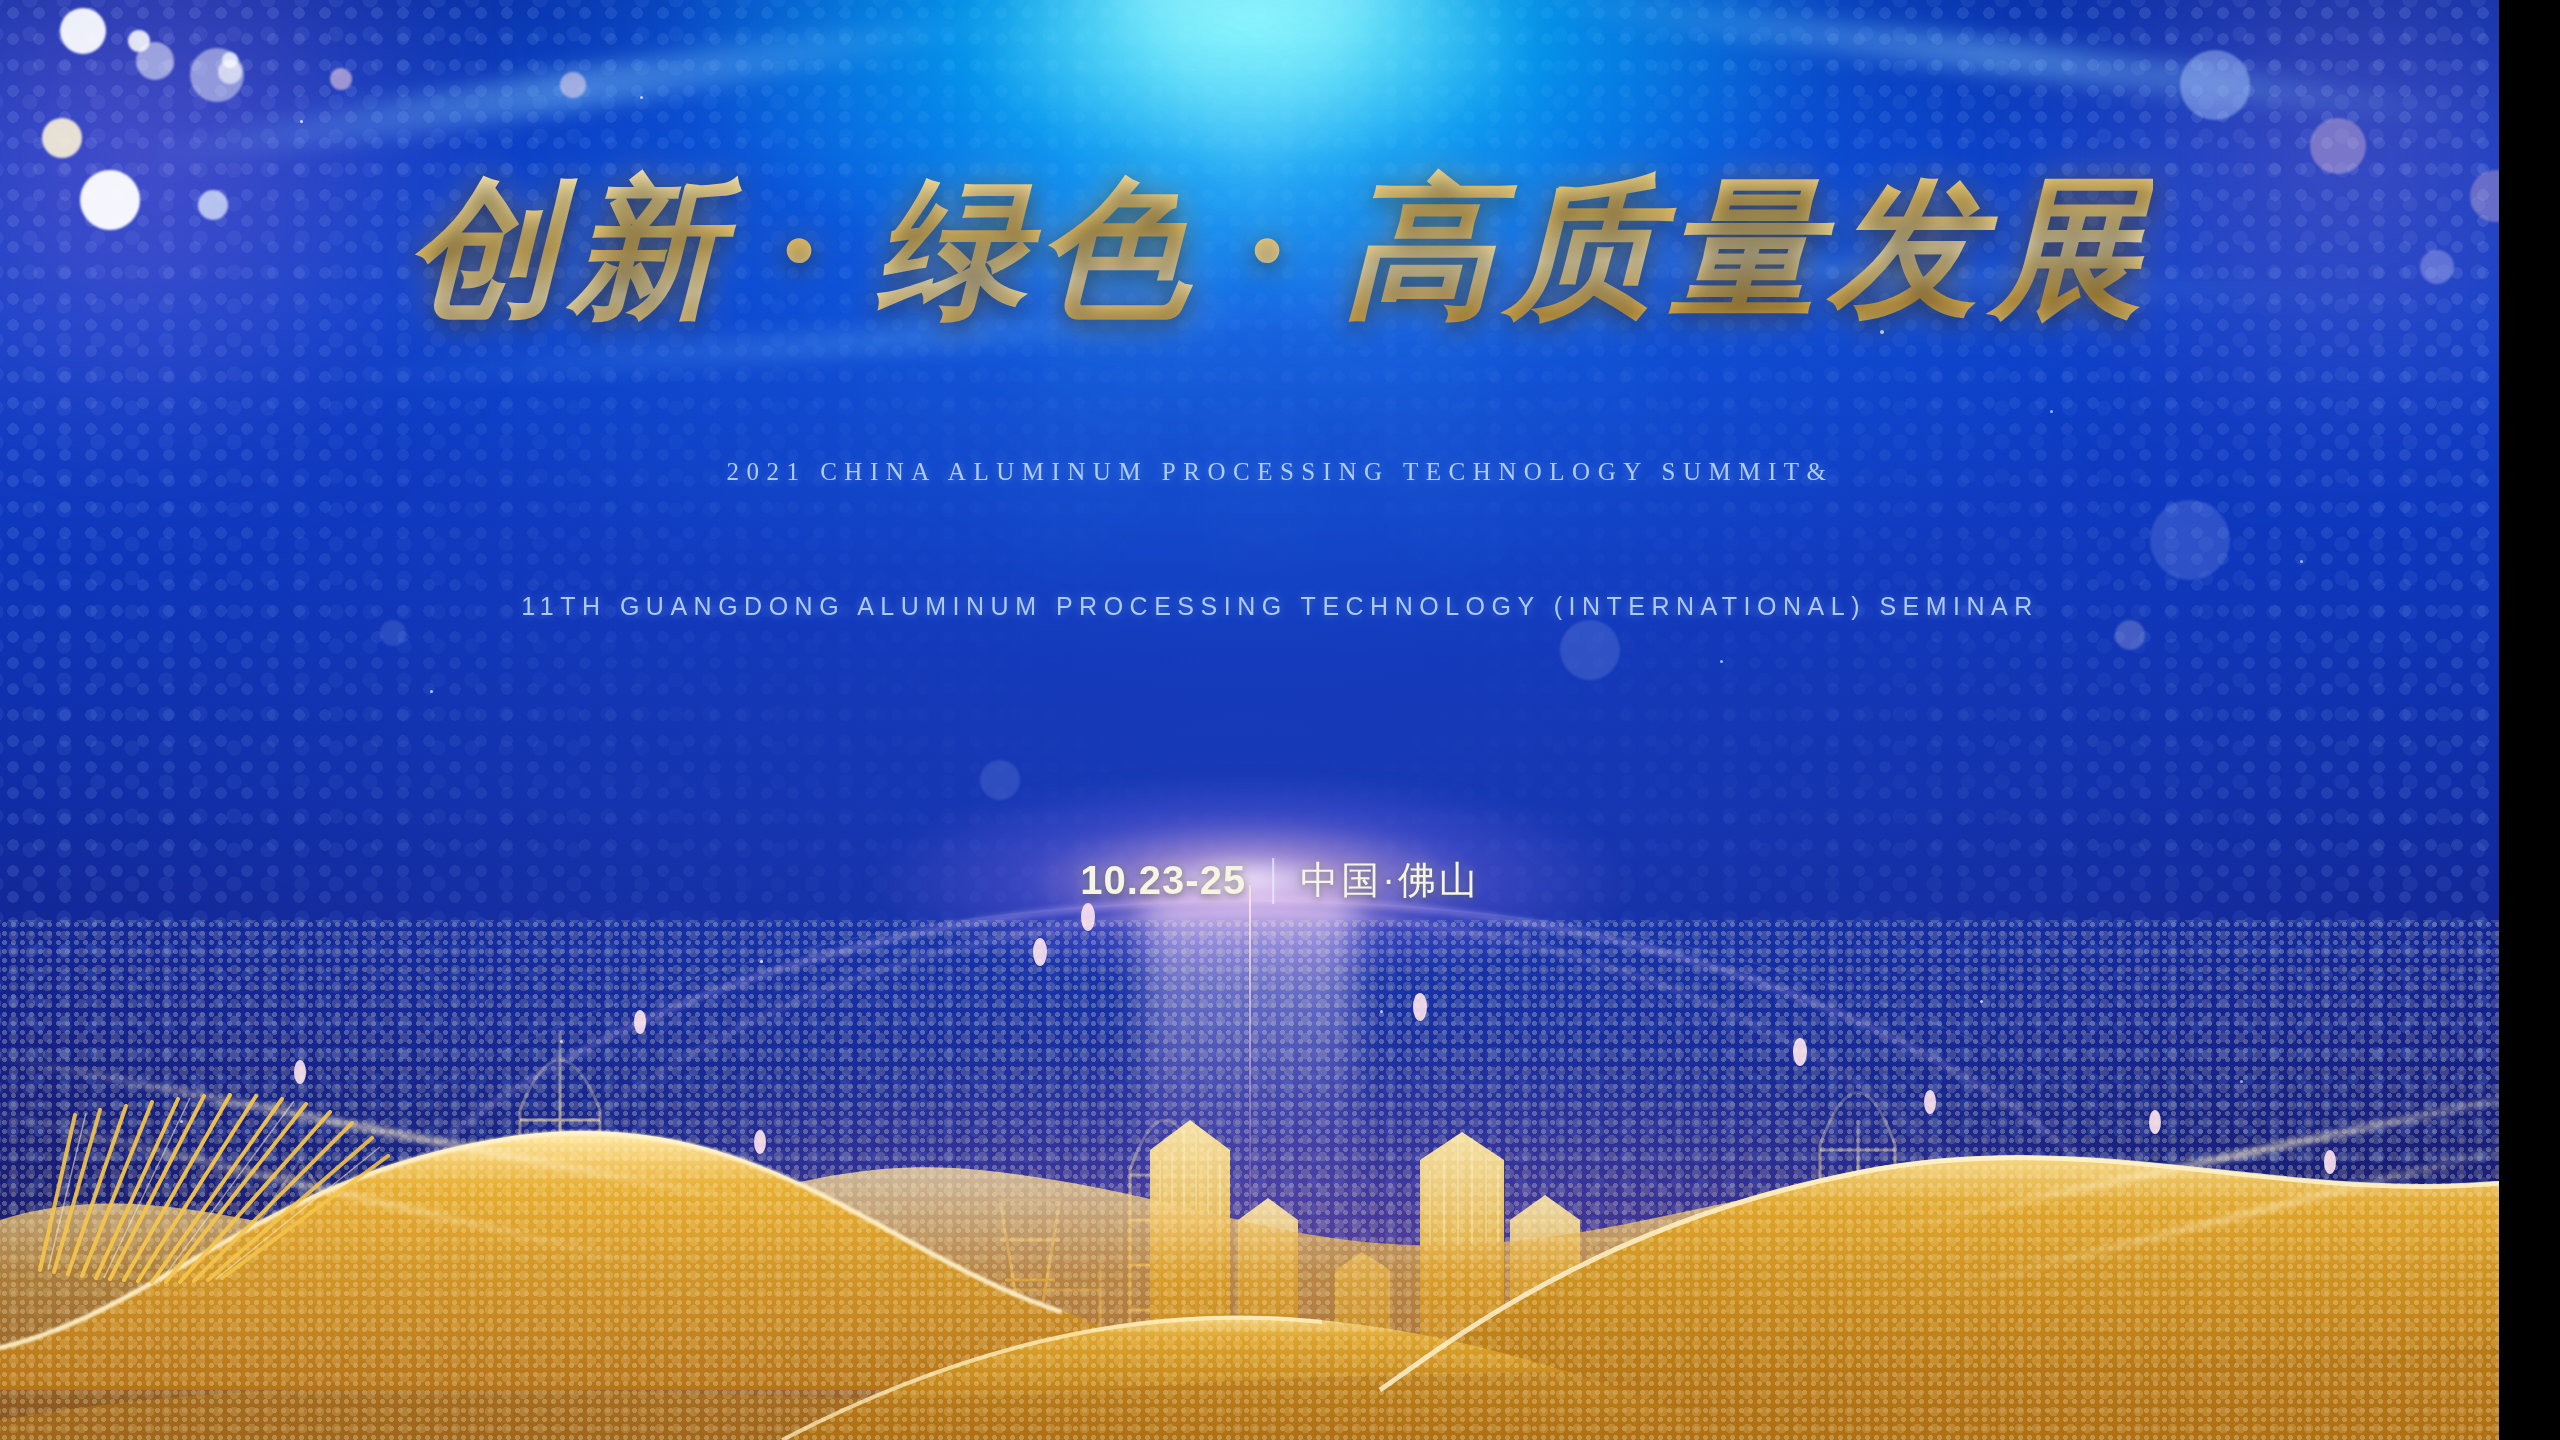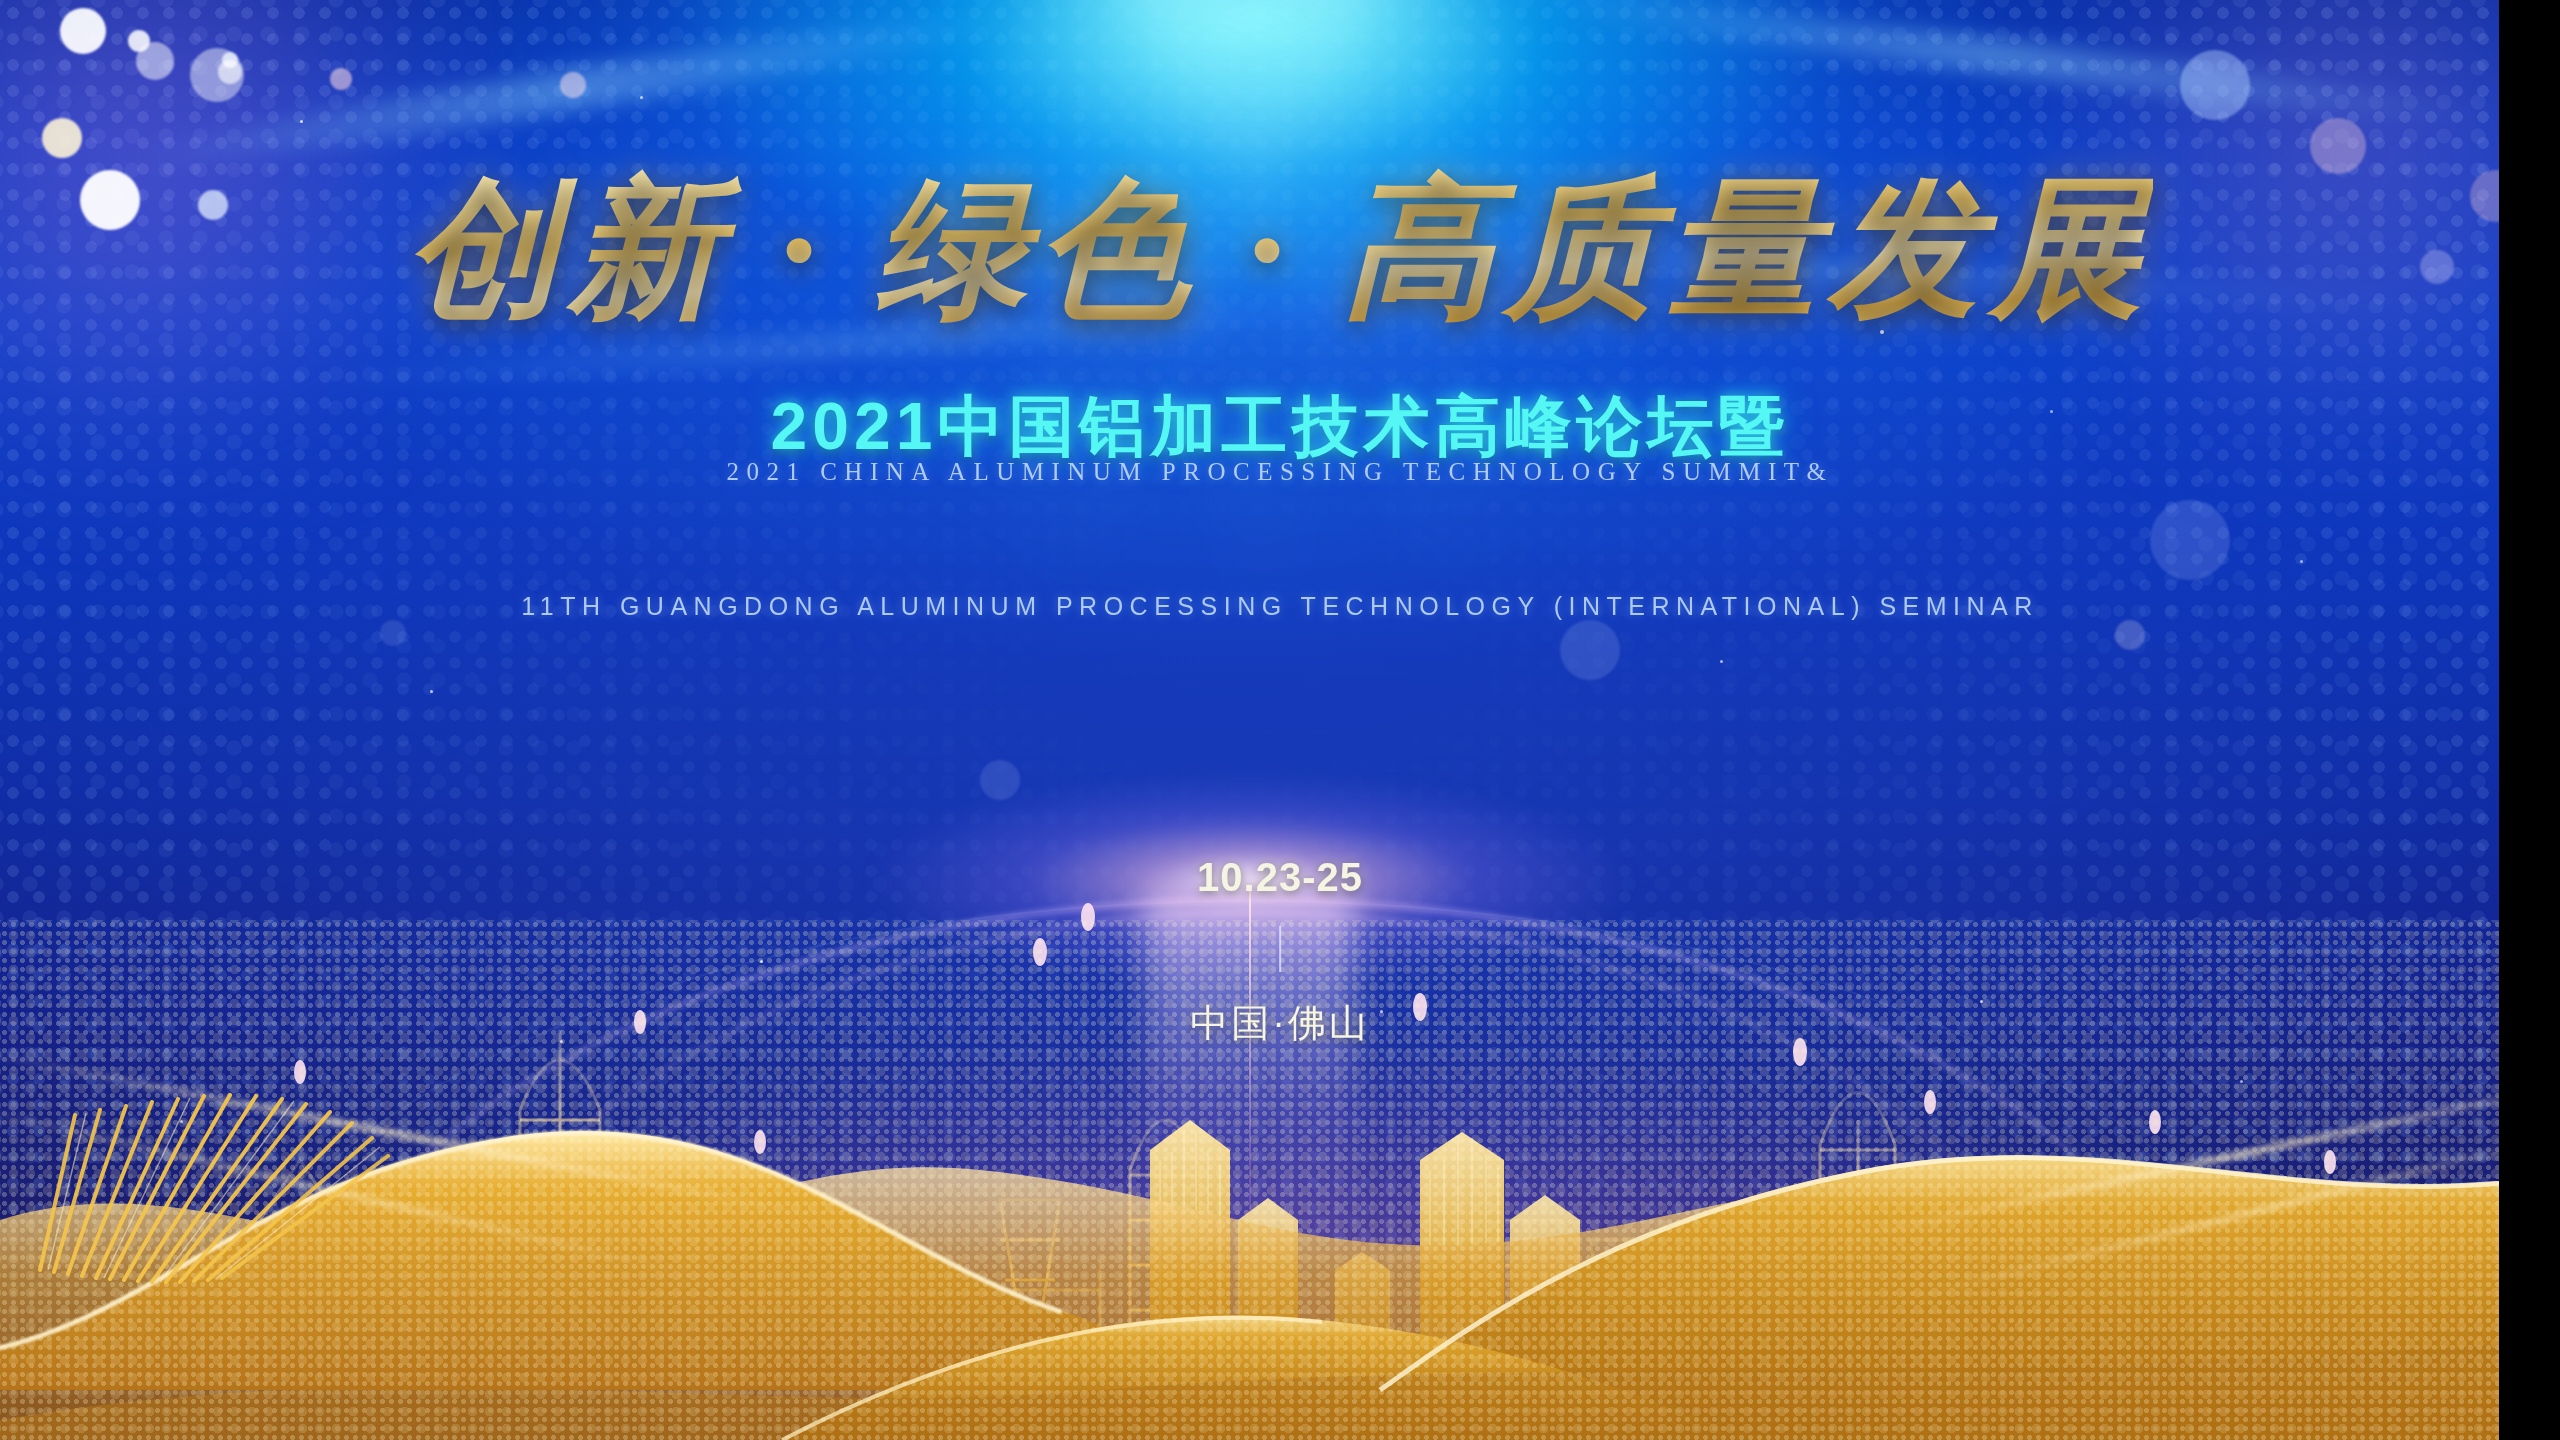"2021中国铝加工技术高峰论坛暨" div.line-cn1 { html: <div>2021中国铝加工技术高峰论坛暨</div> -> none }
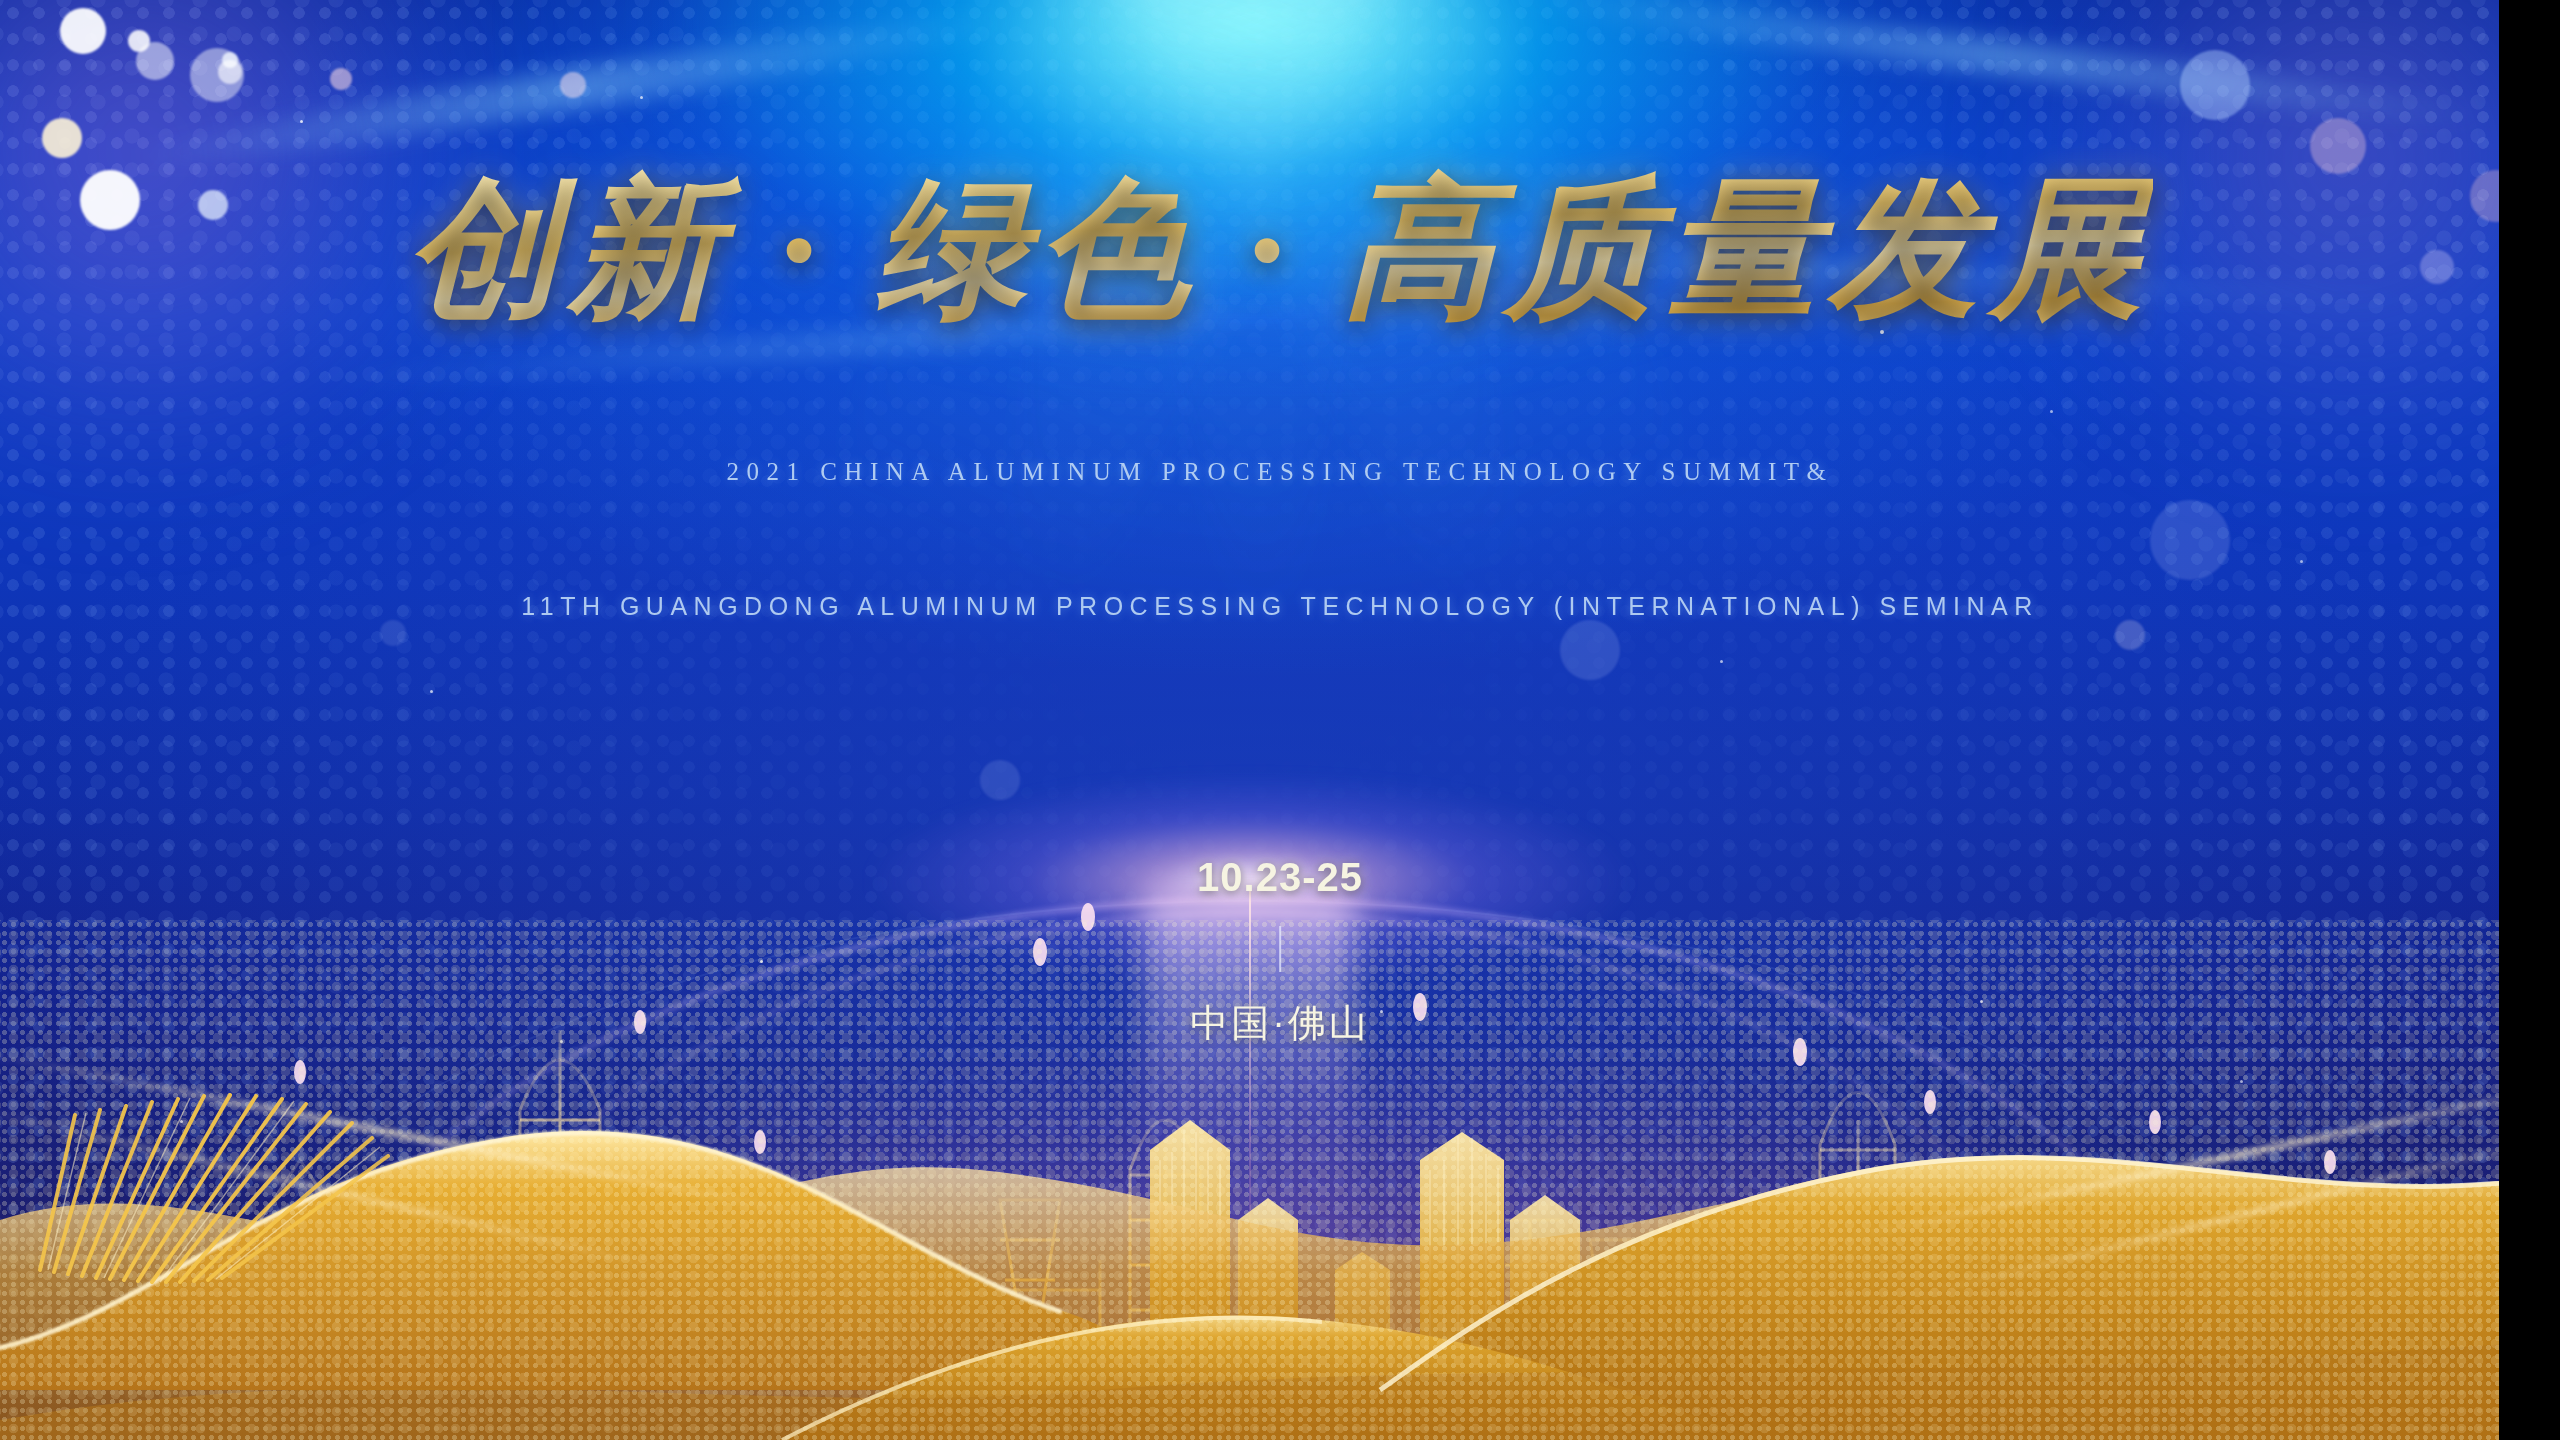"10.23-25" .meta { flex-direction: column -> none }
